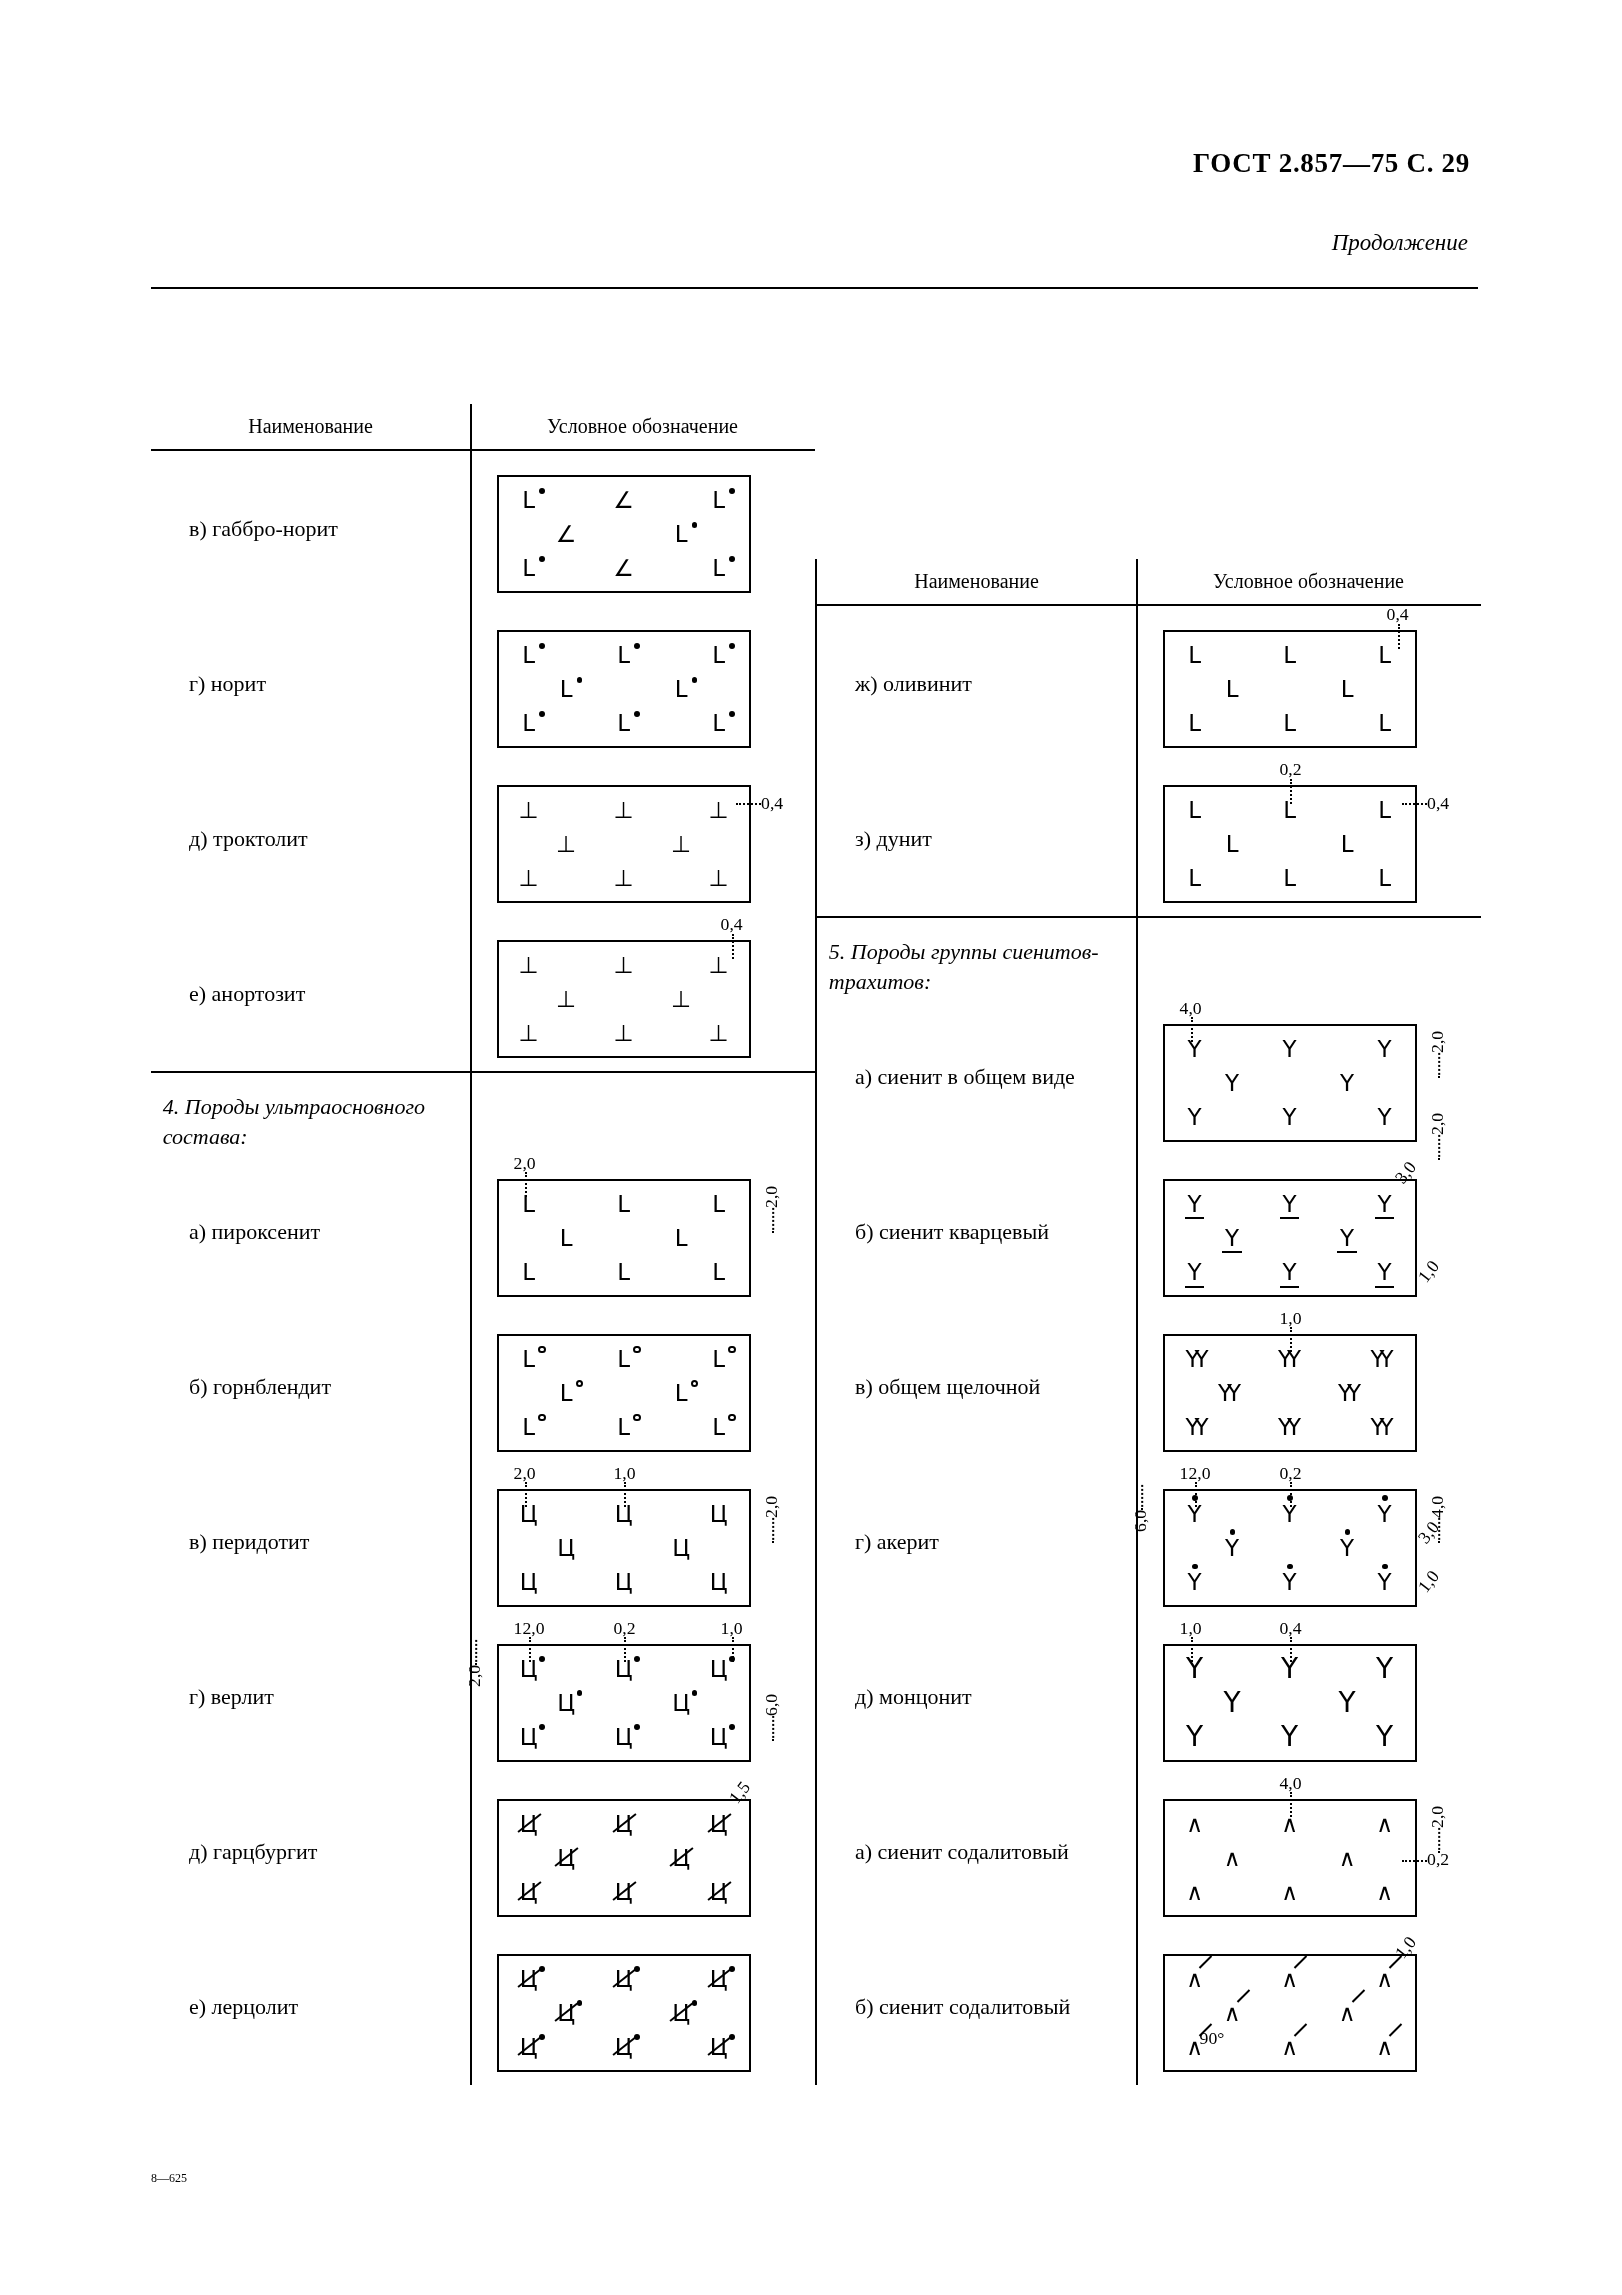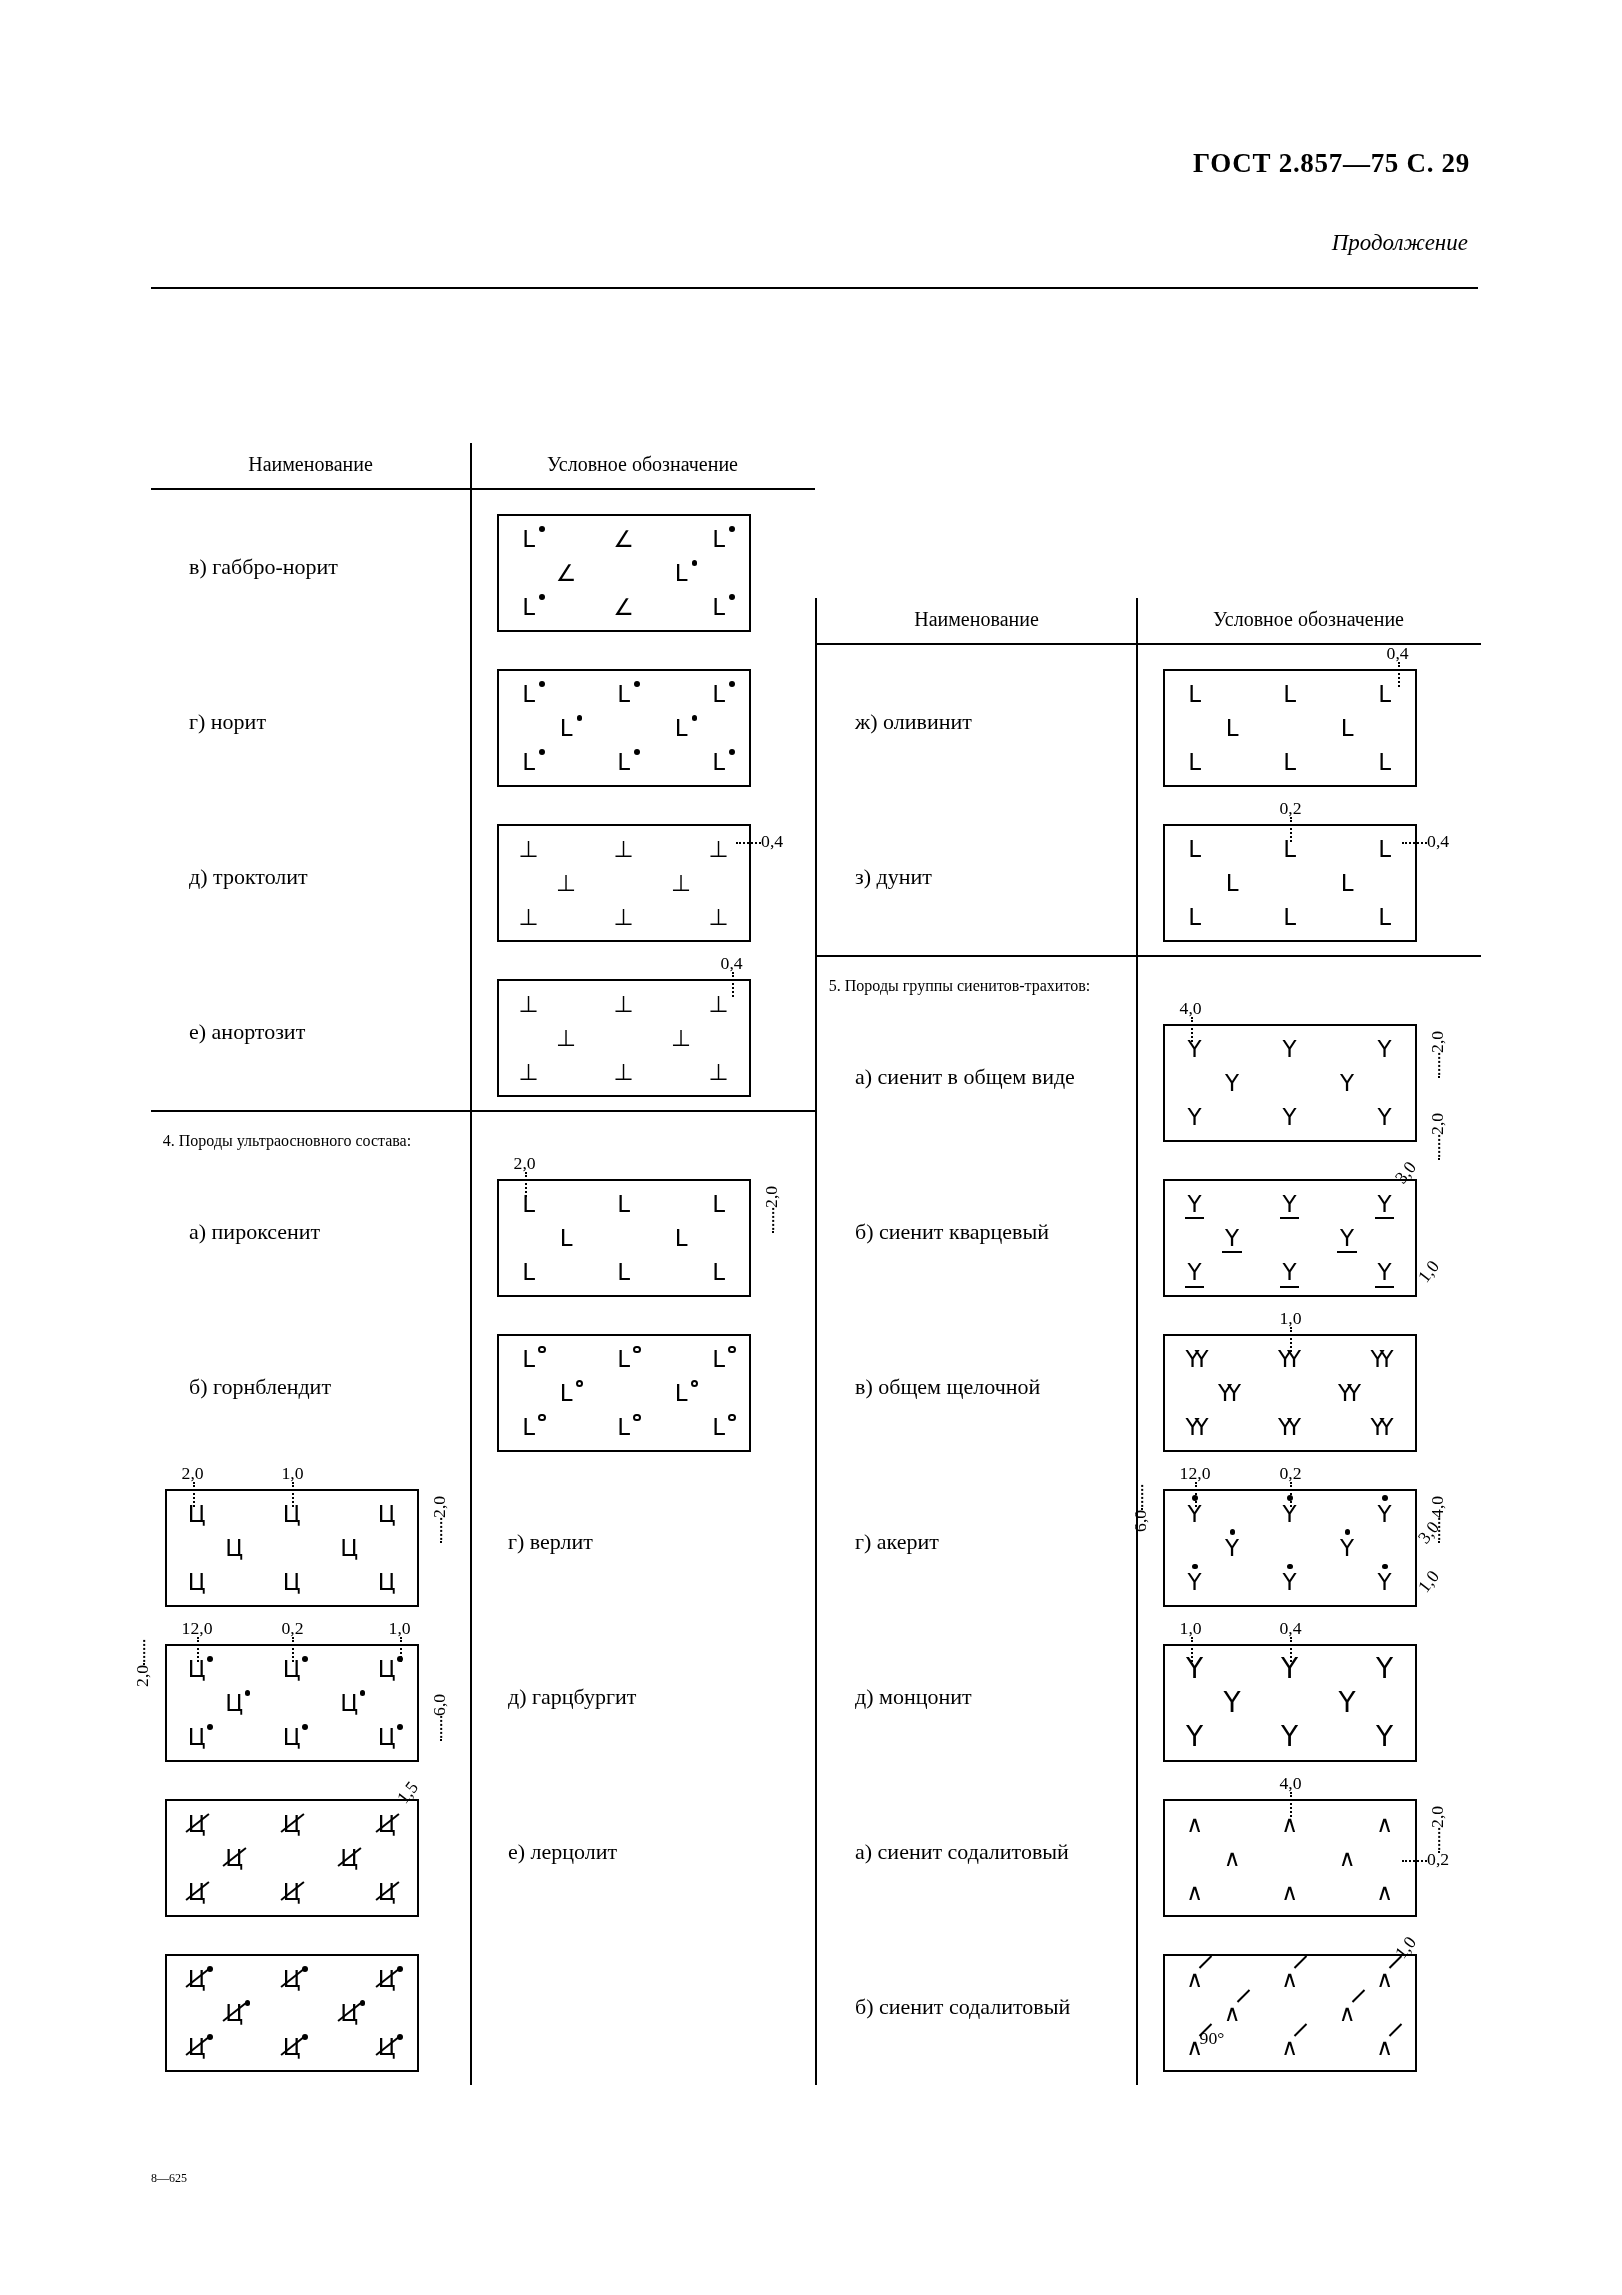"5. Породы группы сиенитов-трахитов:" .section-text { font-size: 16px -> 22px; font-style: none -> italic }
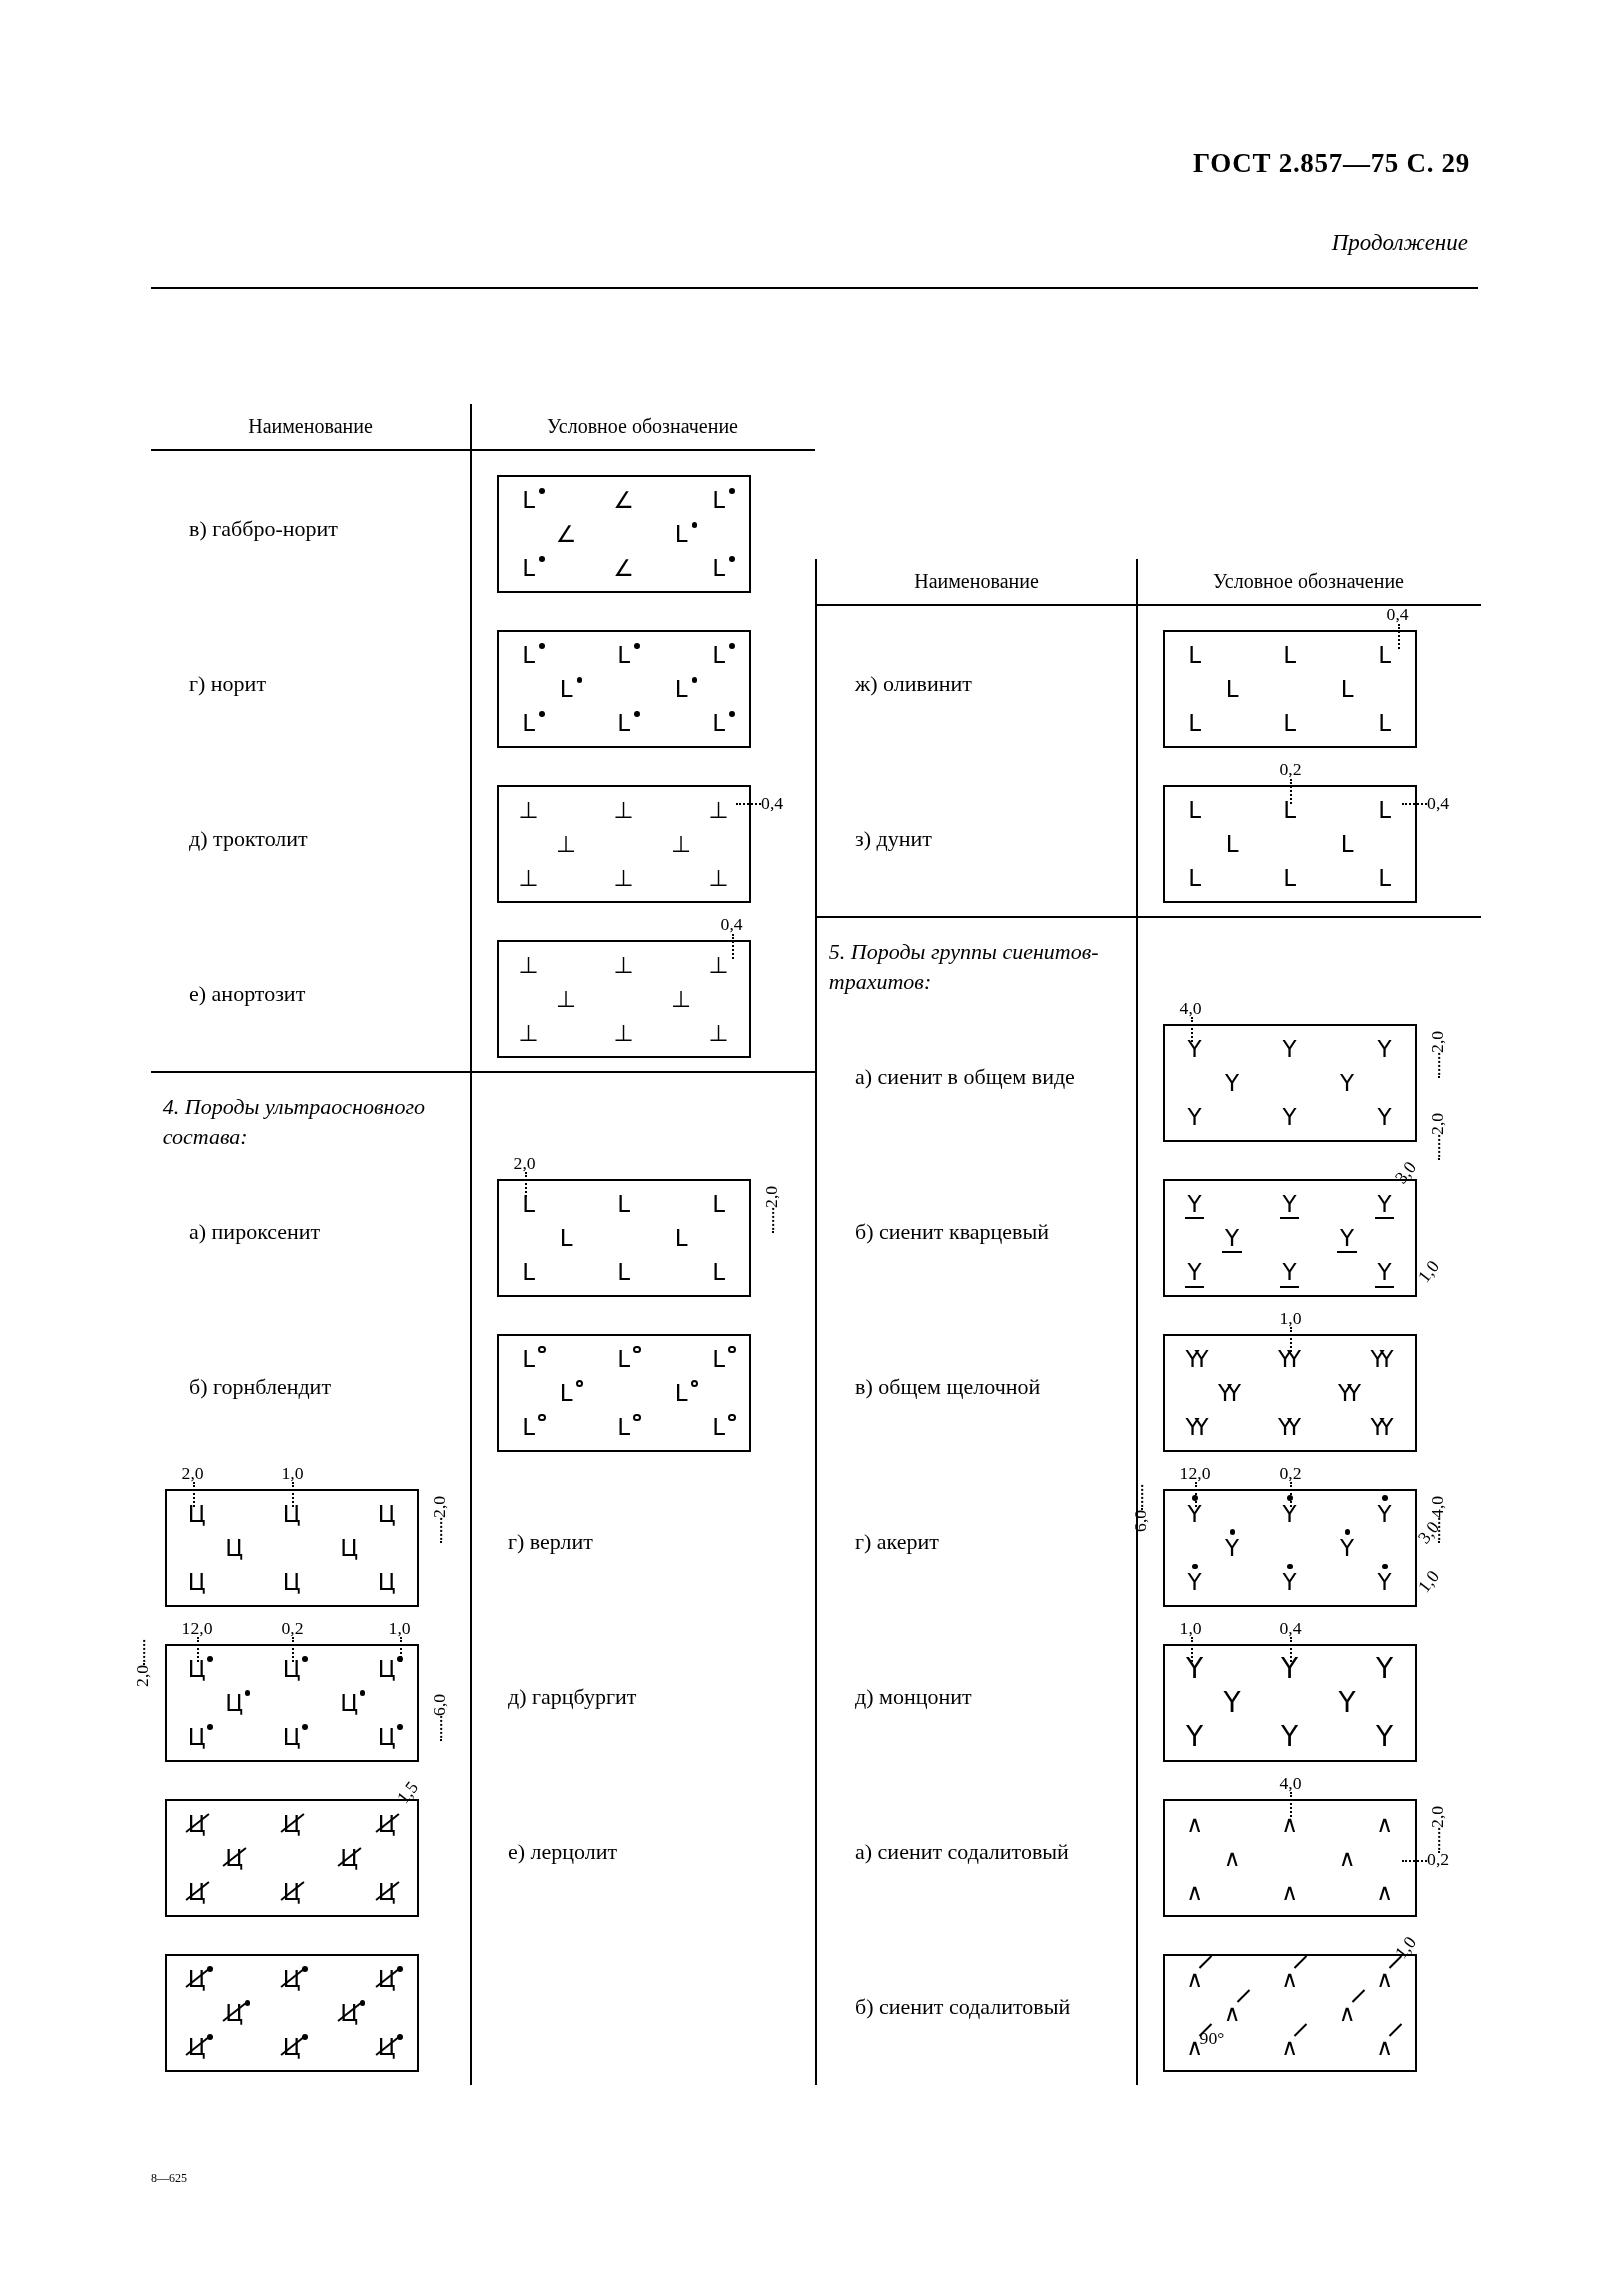"в) перидотит" div.name-cell { html: none -> <div> <span>в) перидотит</span> </div> }
